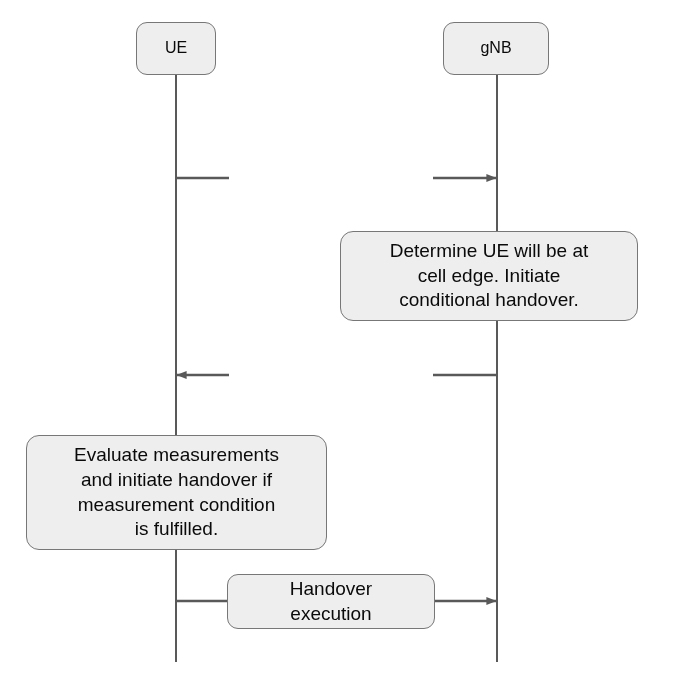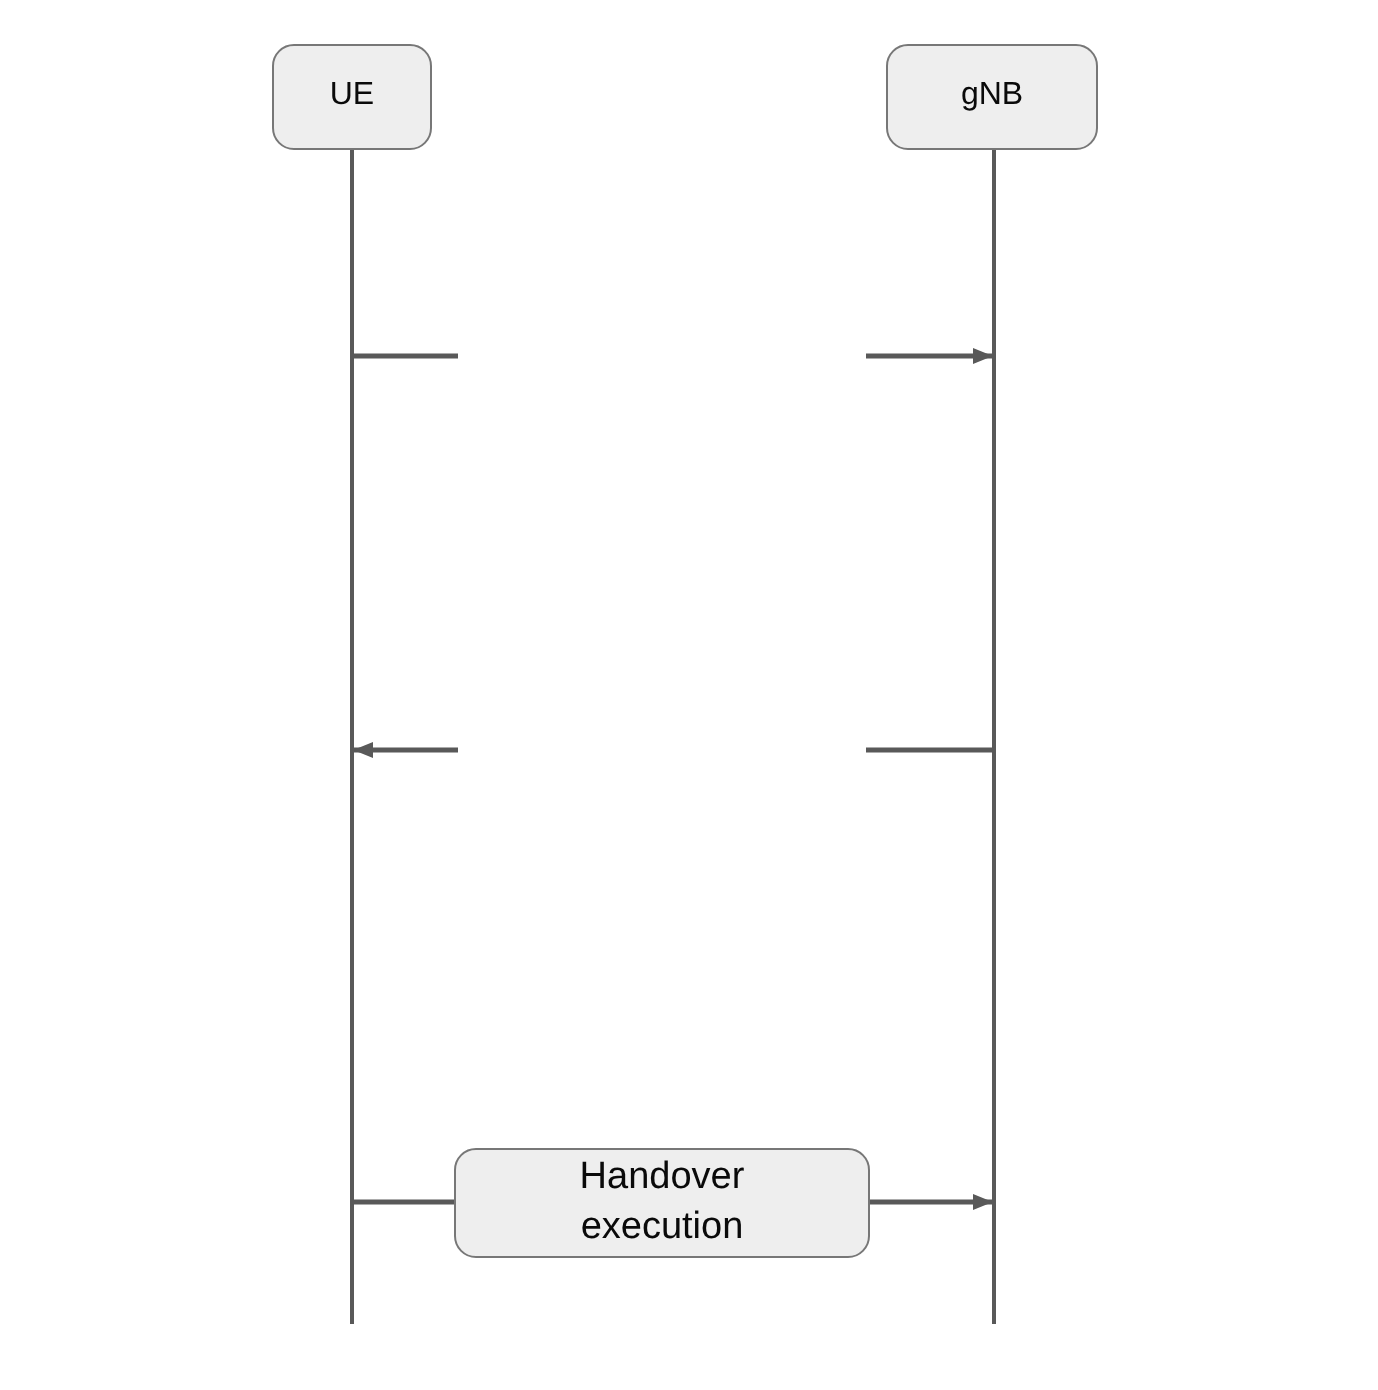"Determine UE will be at" div.node { html: none -> <div>Determine UE will be at cell edge. Initiate conditional handover.</div> }
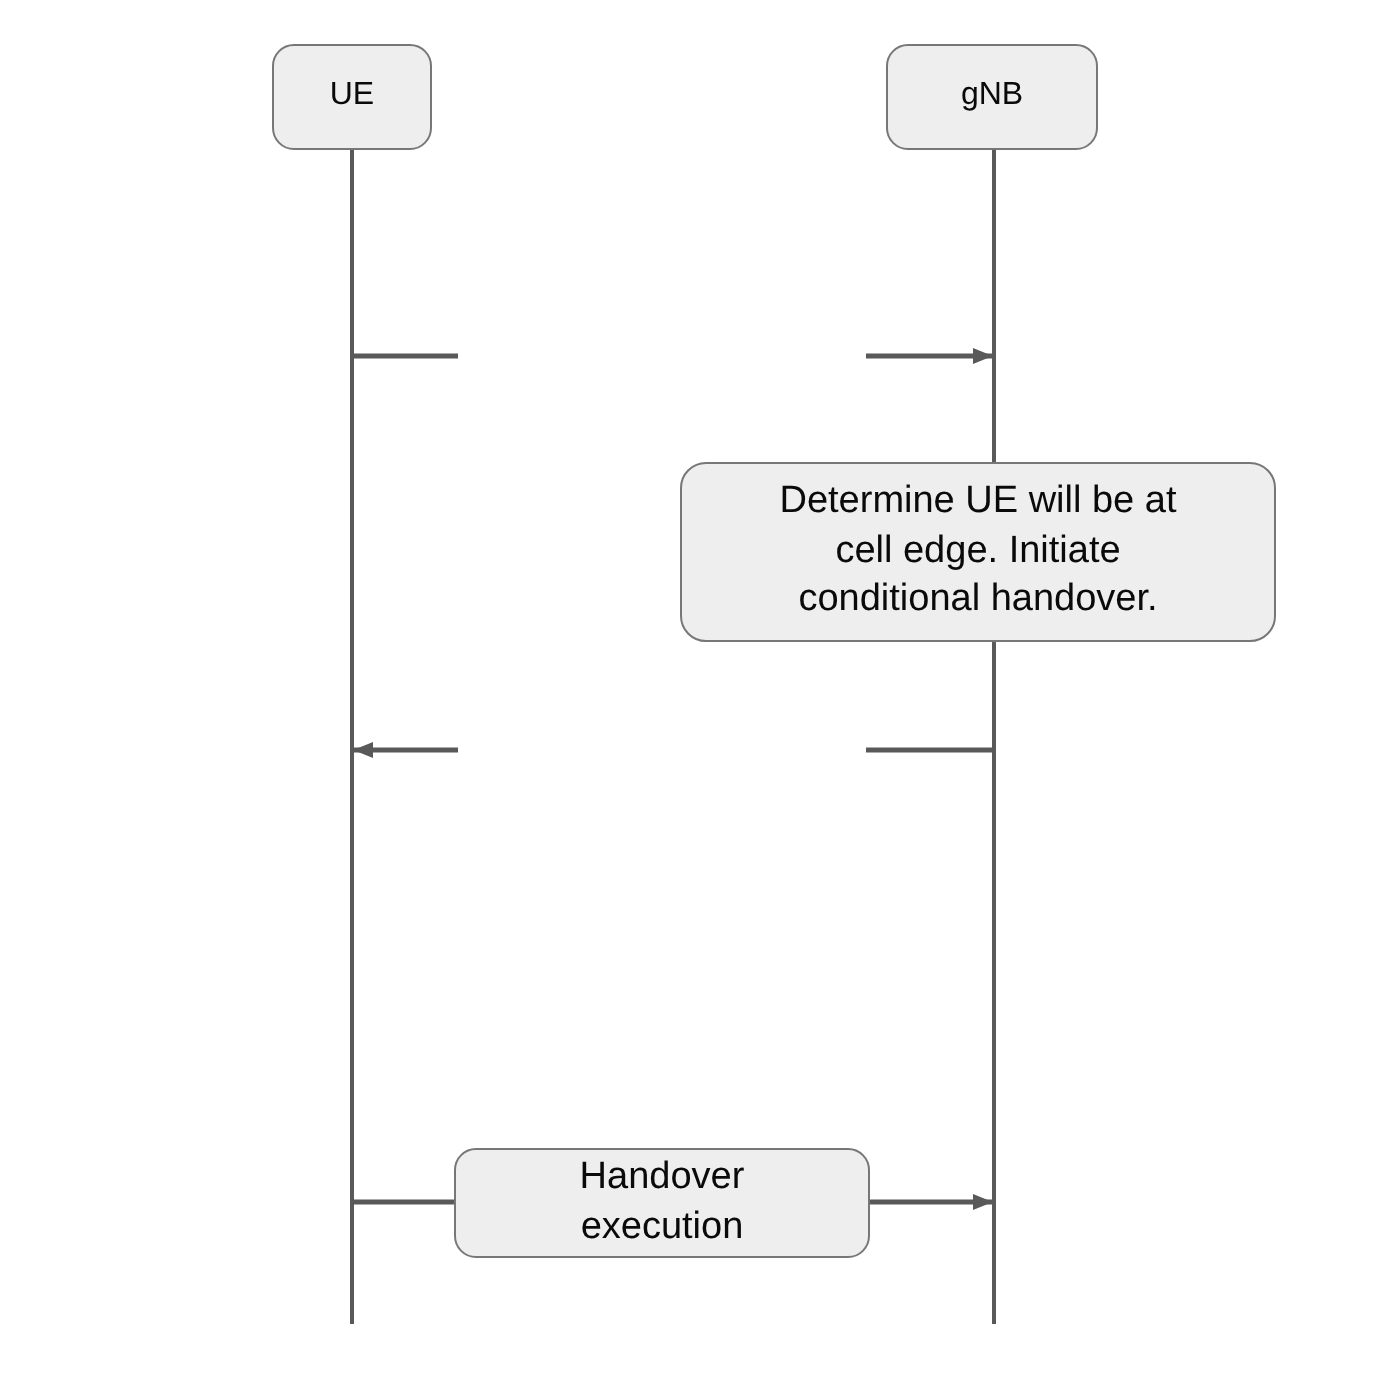"Evaluate measurements" div.node { html: none -> <div>Evaluate measurements and initiate handover if measurement condition is fulfilled.</div> }
